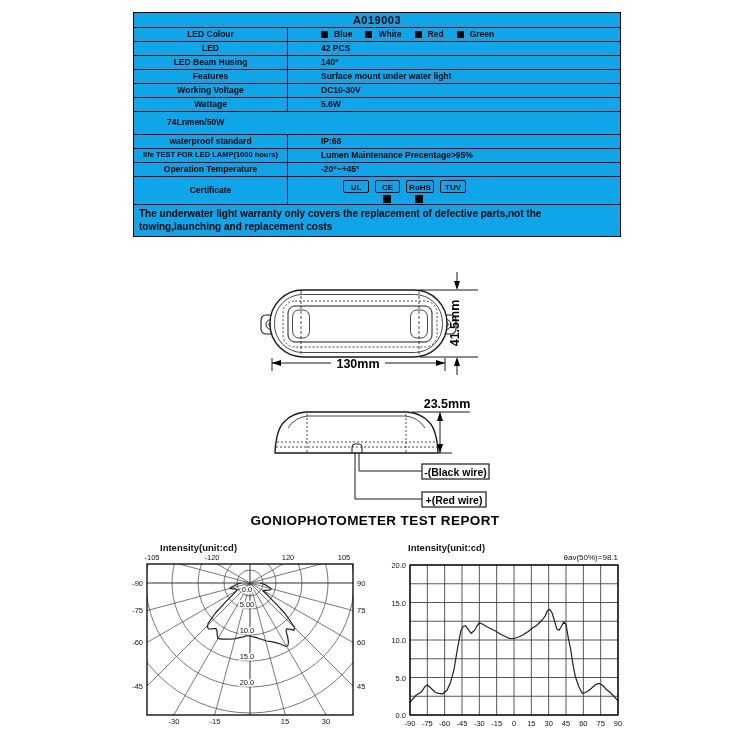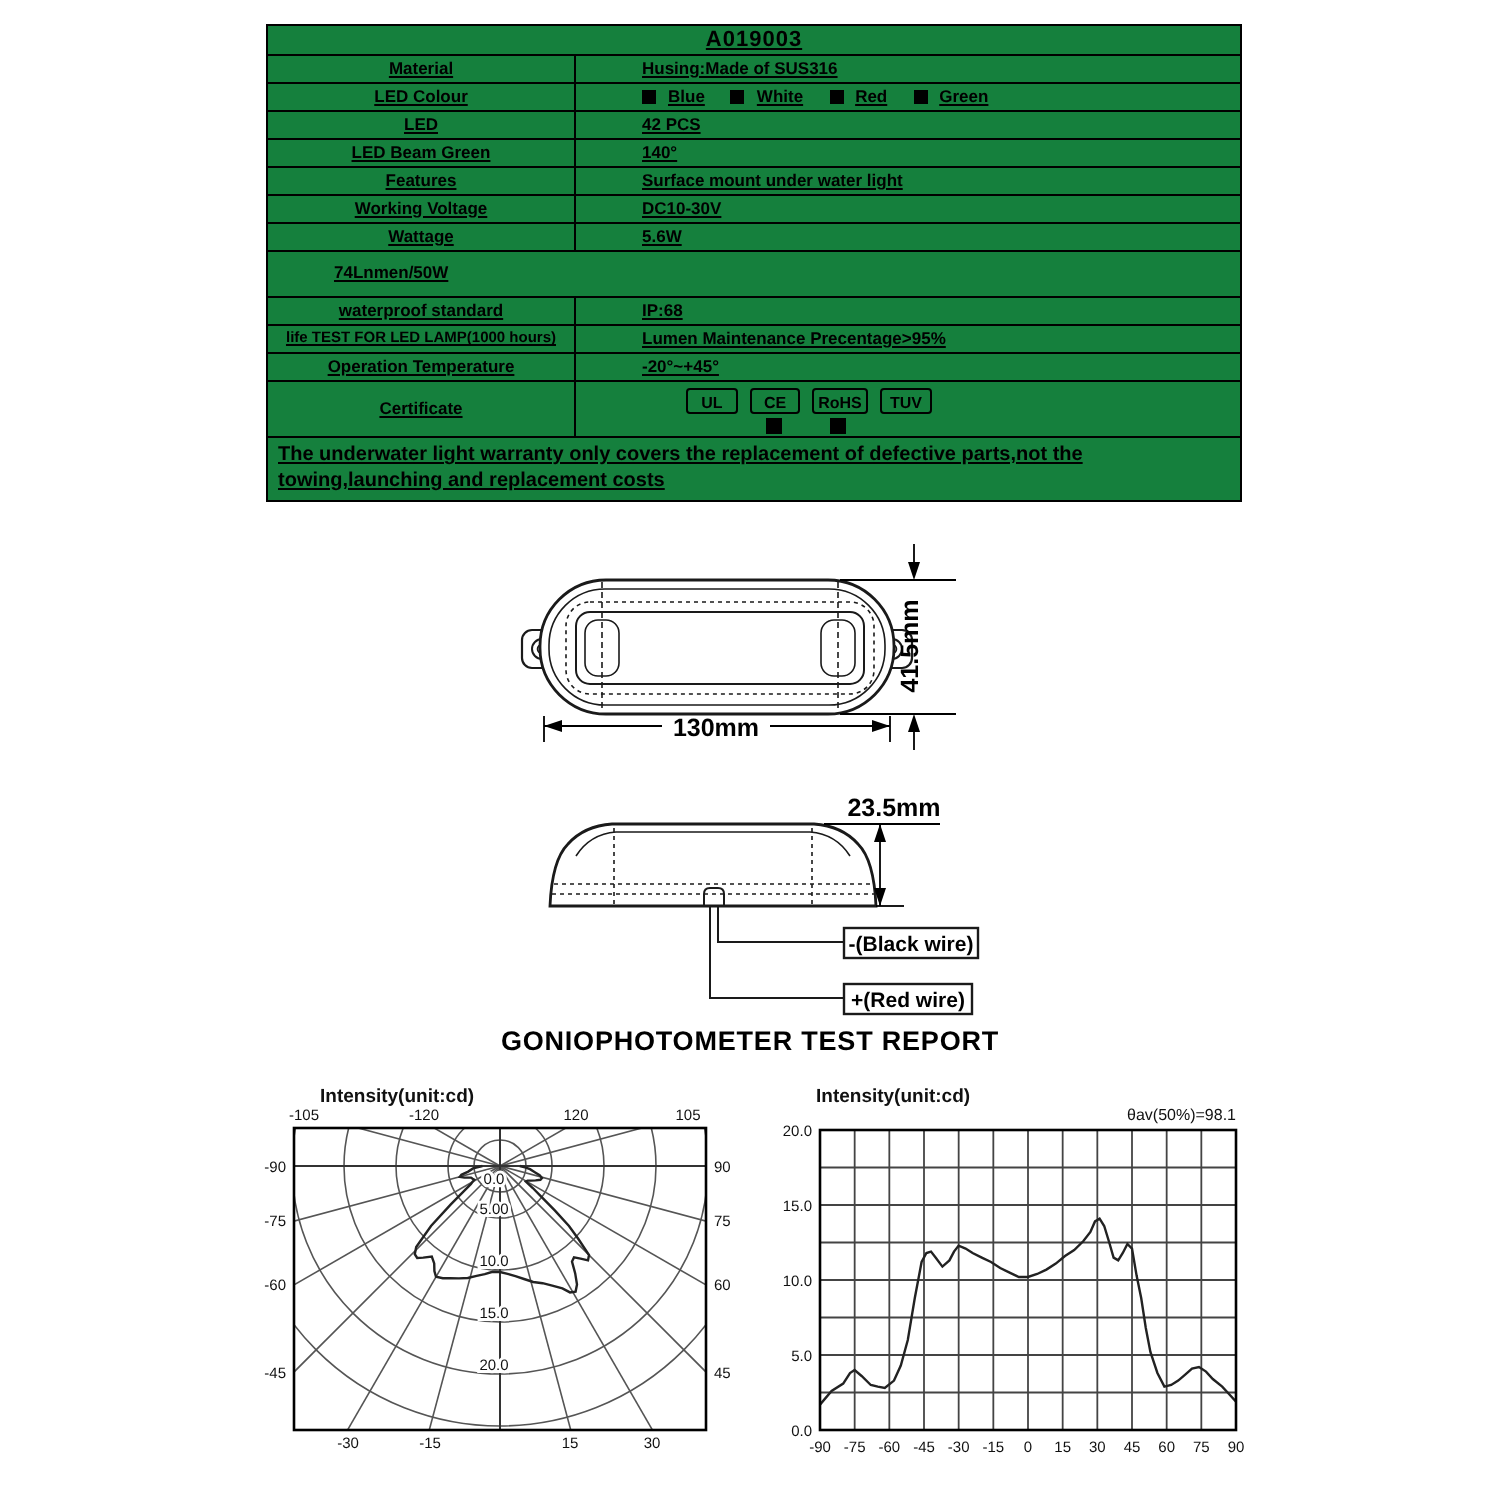"A019003" .spec-table { background: #15803d -> #0ea5e9; text-decoration: underline -> none }
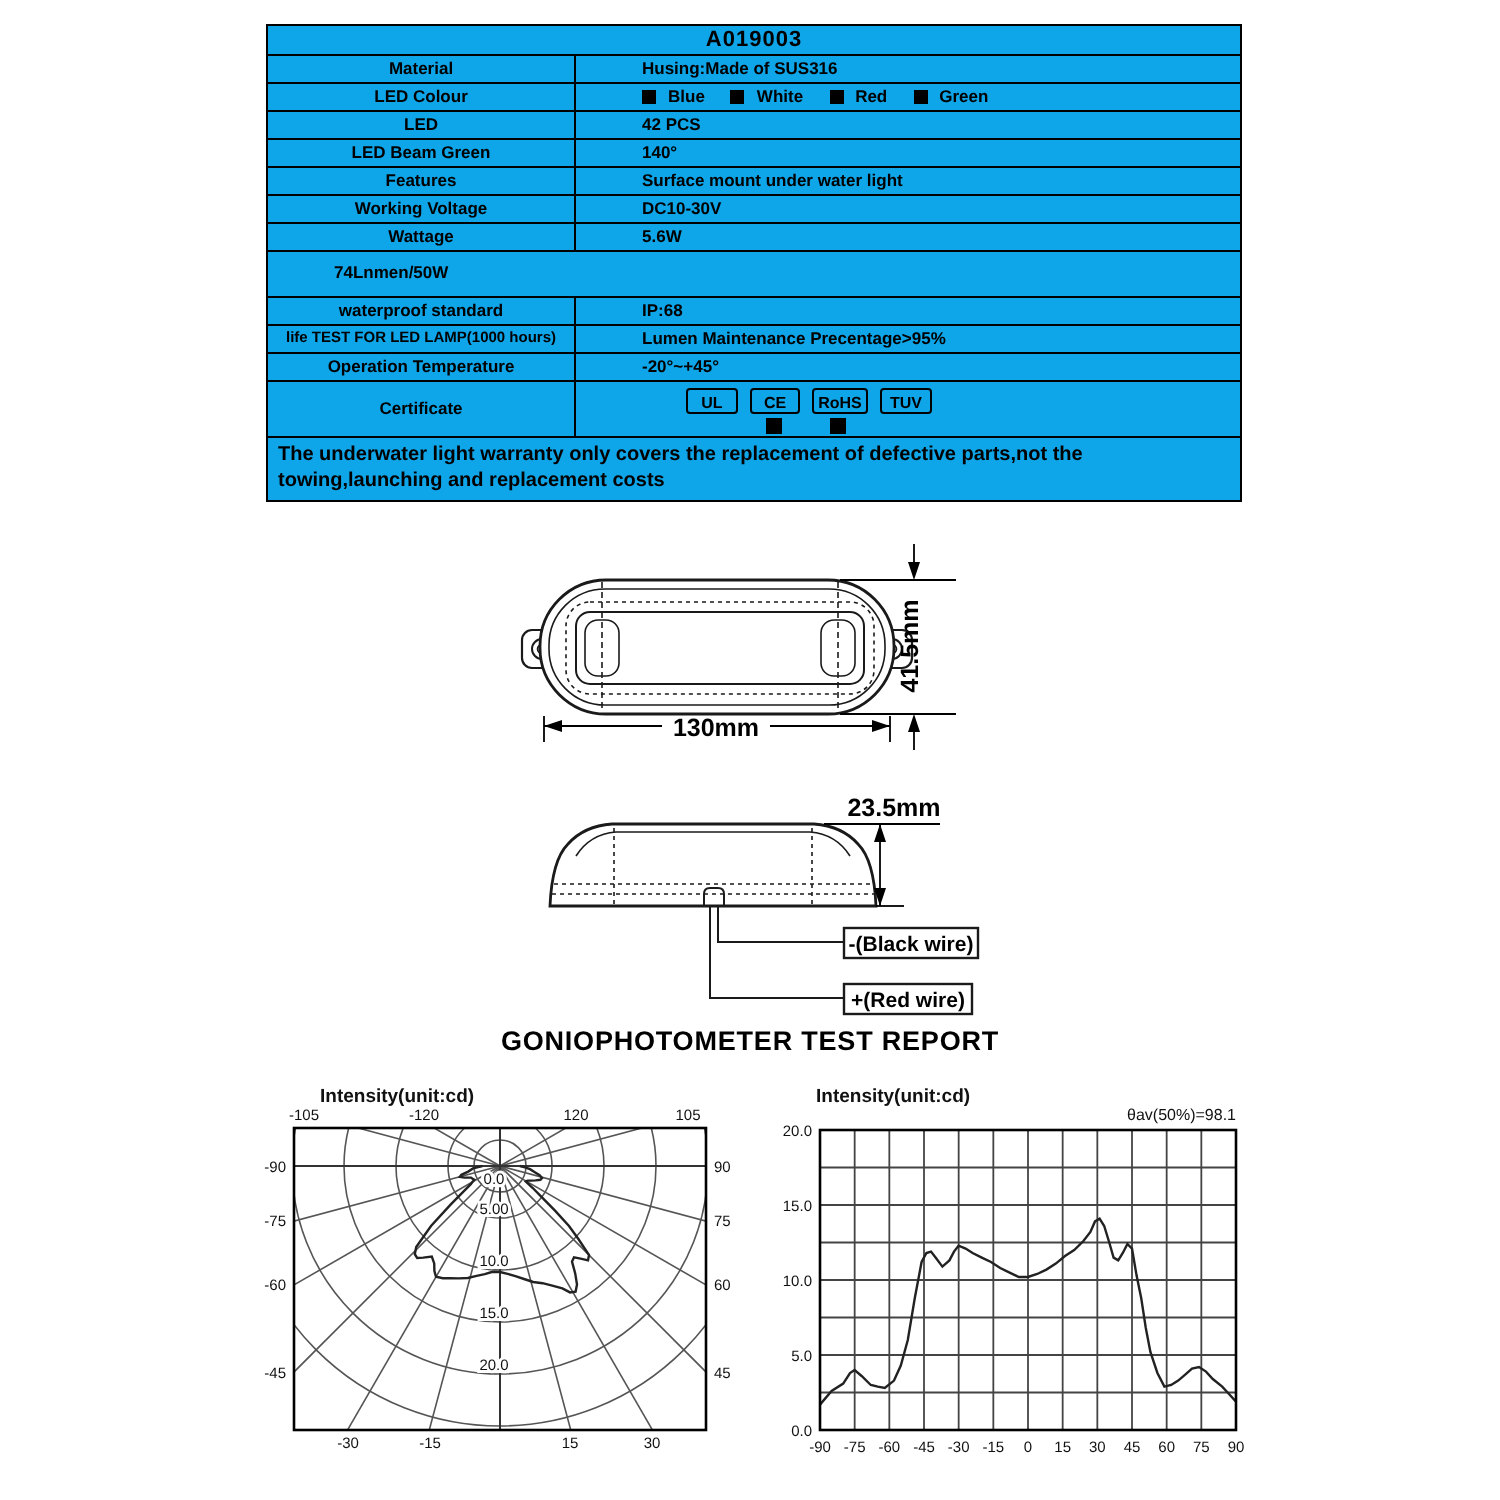"Material" div.trow { html: <div> <div>Material</div> <div>Husing:Made of SUS316</div> </div> -> none }
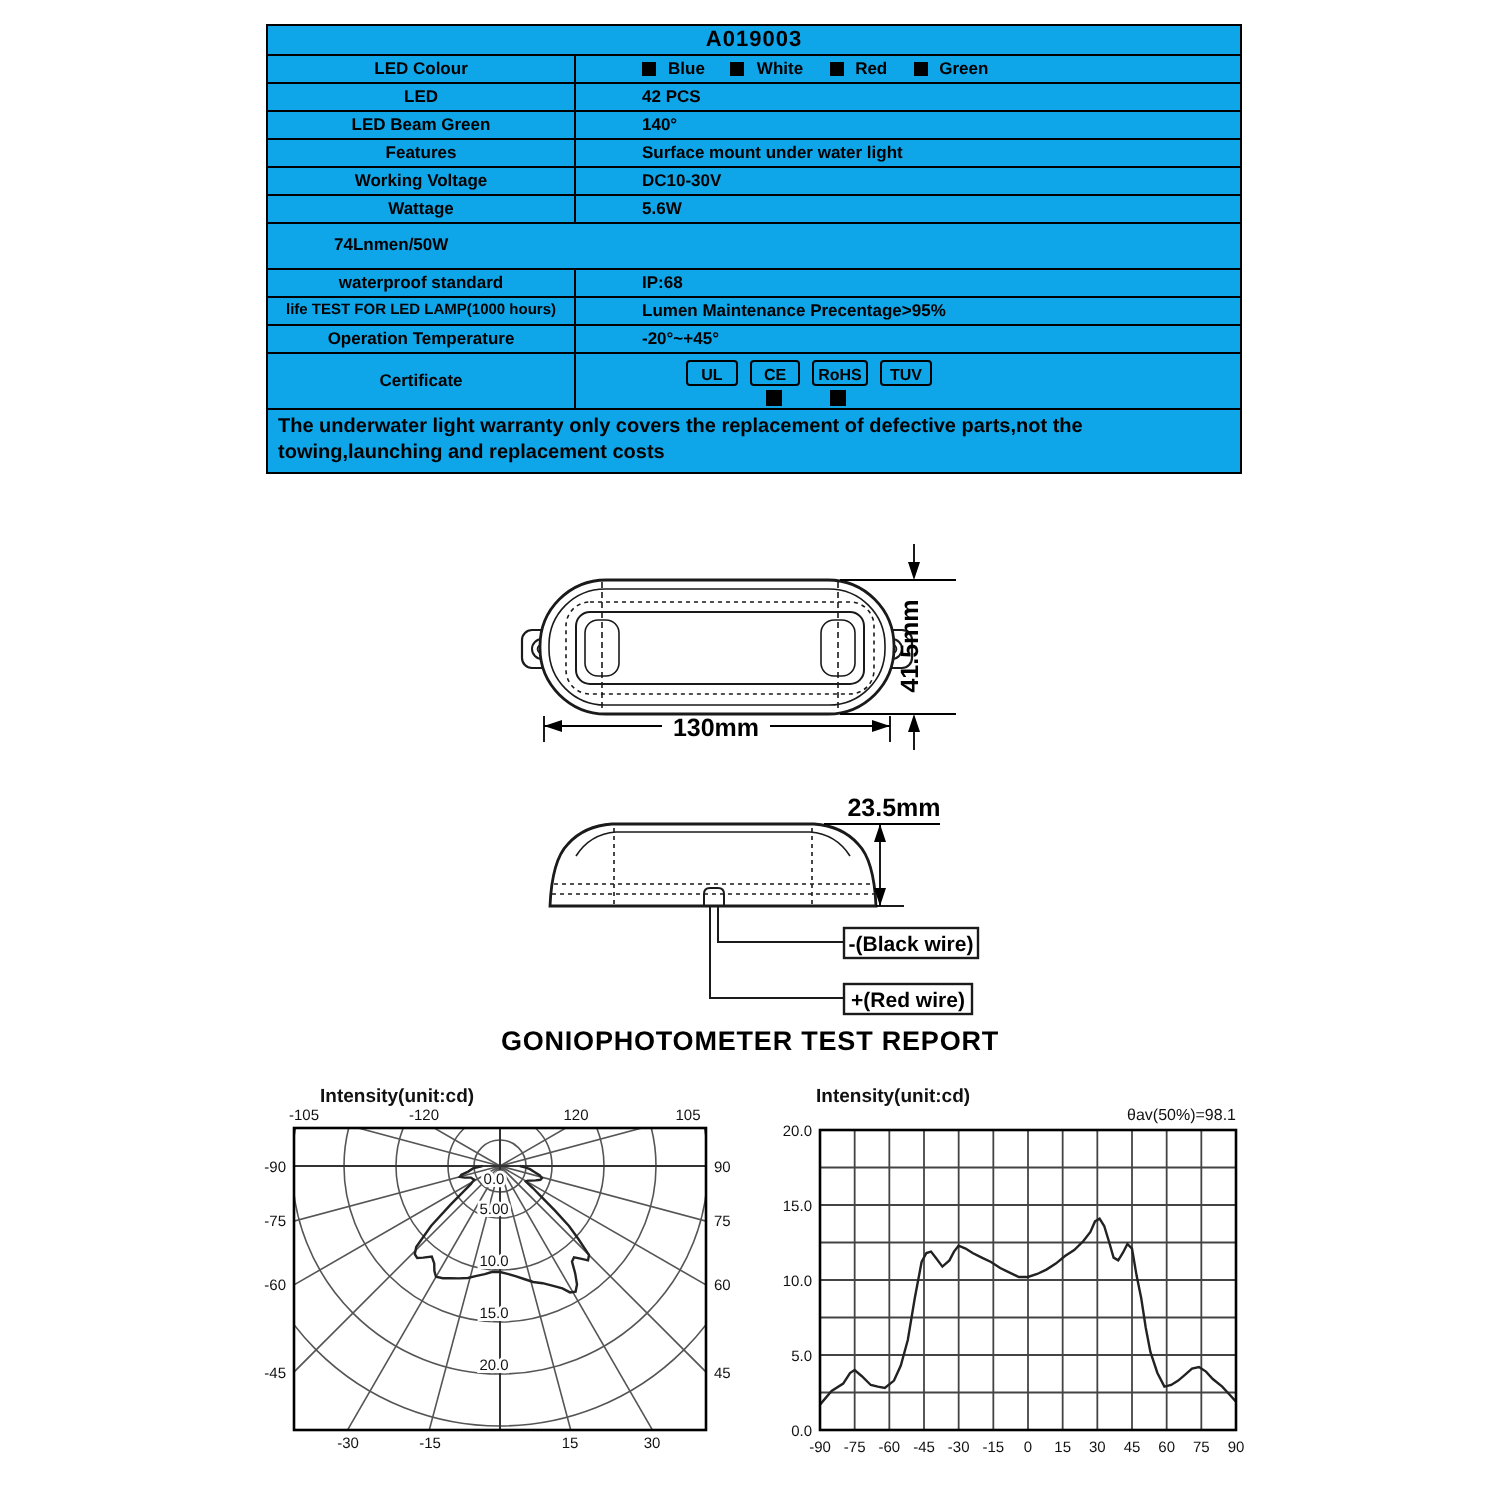"LED Beam Green" div.tlabel { text: Green -> Husing }
